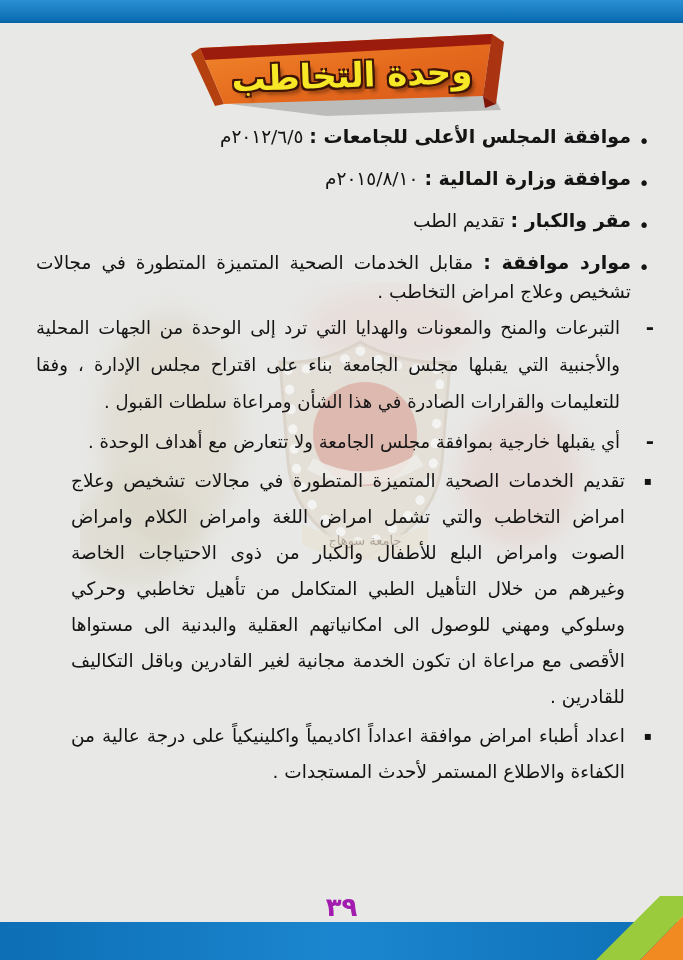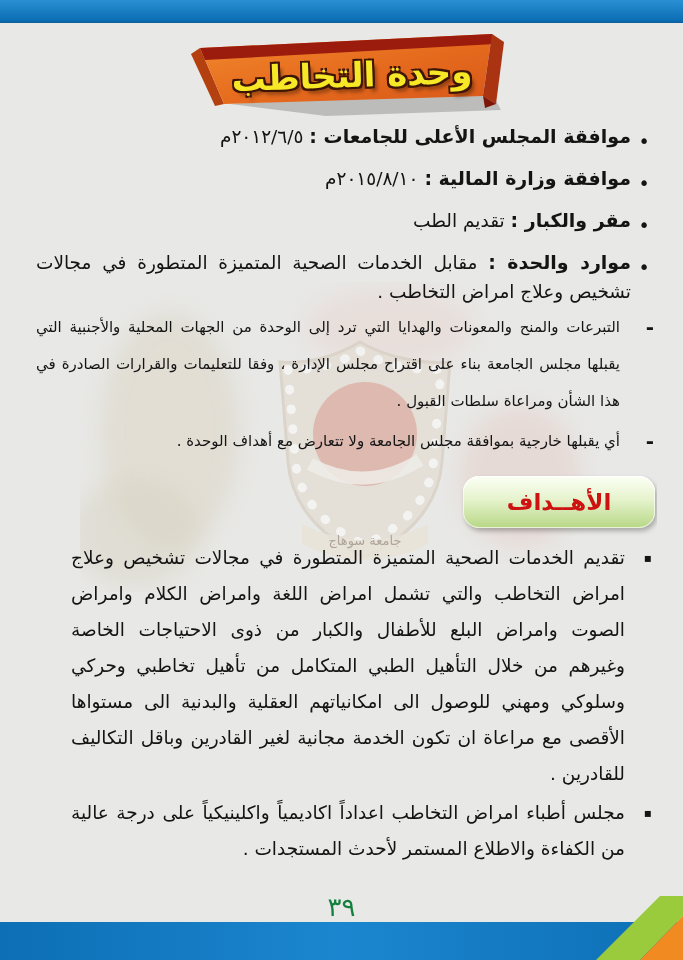"موارد والحدة :" span.approval-label { text: والحدة -> موافقة }
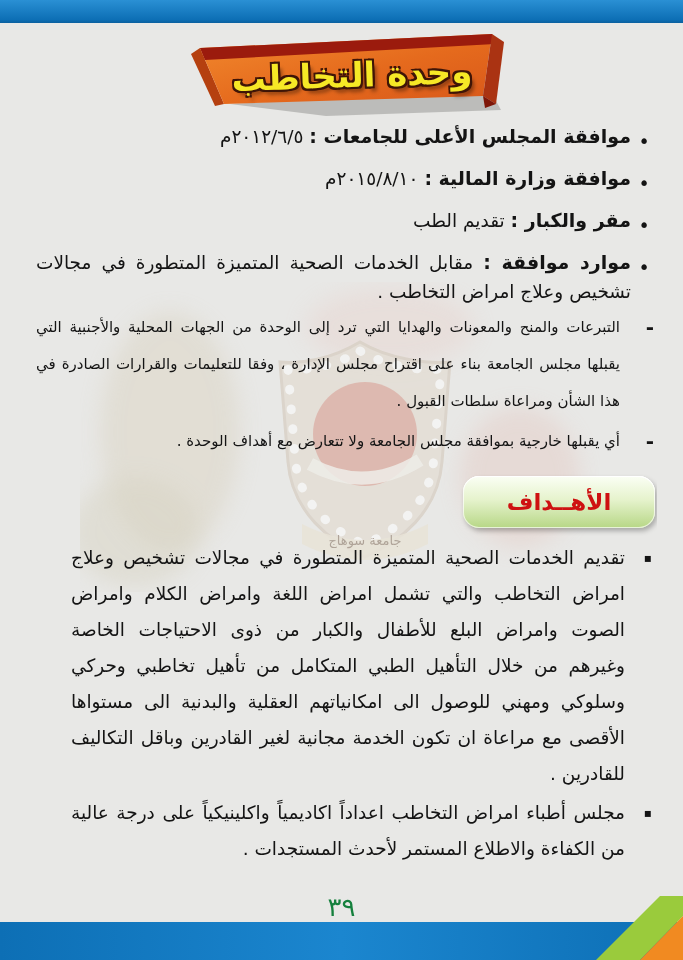"التبرعات والمنح والمعونات والهدايا التي" .note-text { font-size: 15px -> 18px }
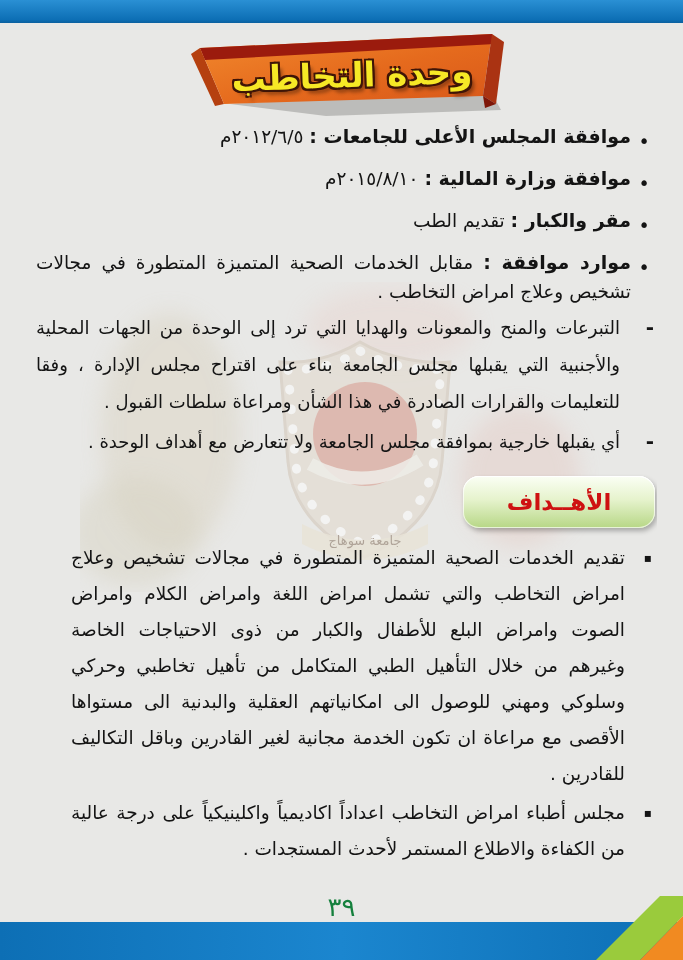"الأهــداف" div.badge { html: <div>الأهــداف</div> -> none }
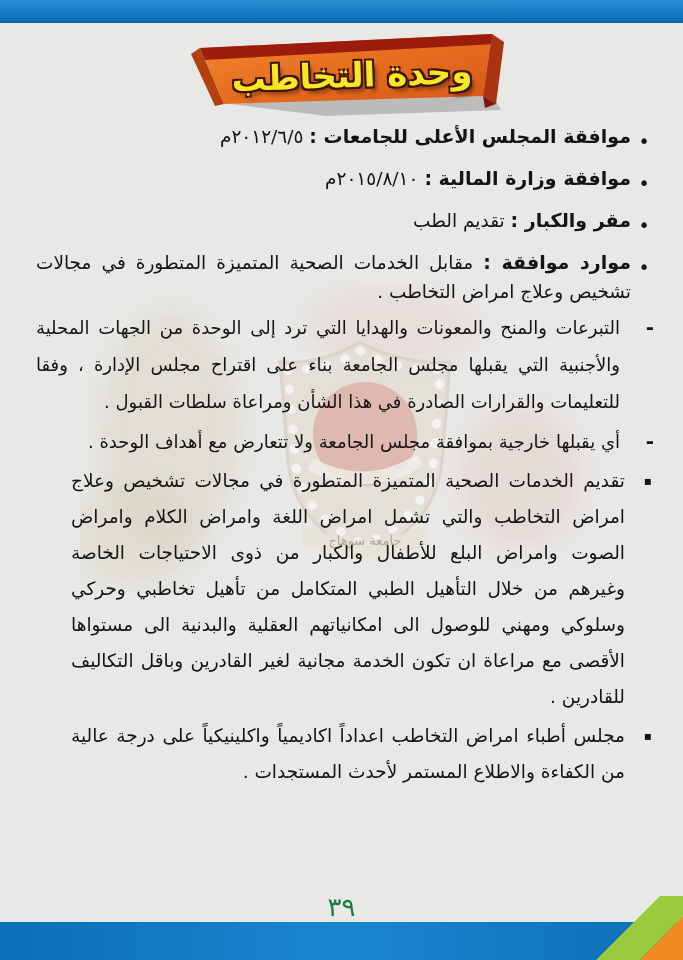"مجلس أطباء امراض التخاطب اعداداً" div.obj-text { text: مجلس أطباء امراض التخاطب -> اعداد أطباء امراض موافقة }
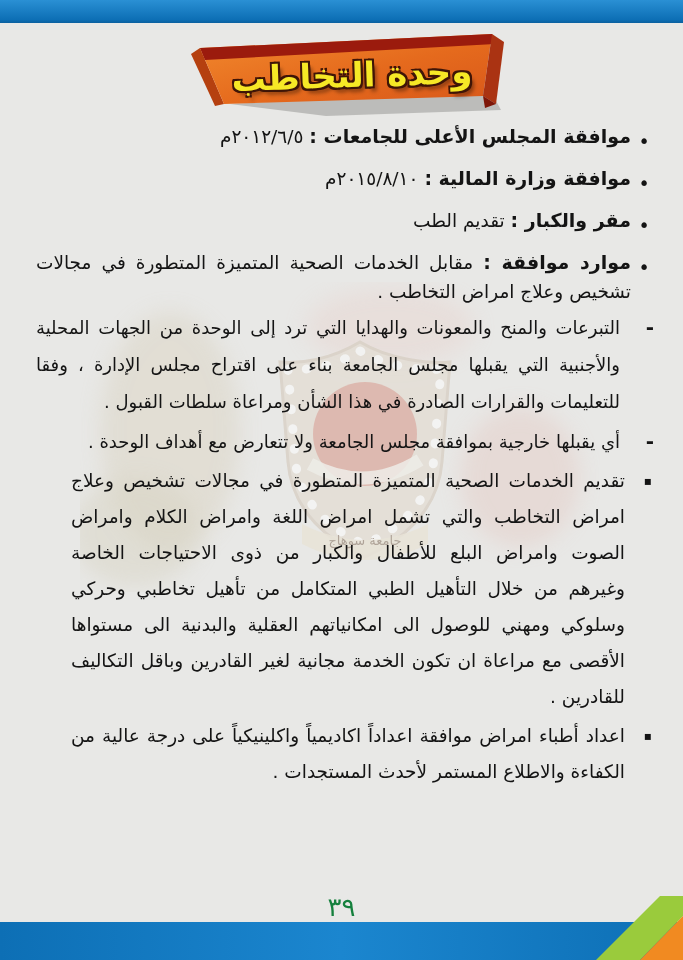"٣٩" .page-number { color: #15803d -> #a21caf; font-weight: normal -> bold }
